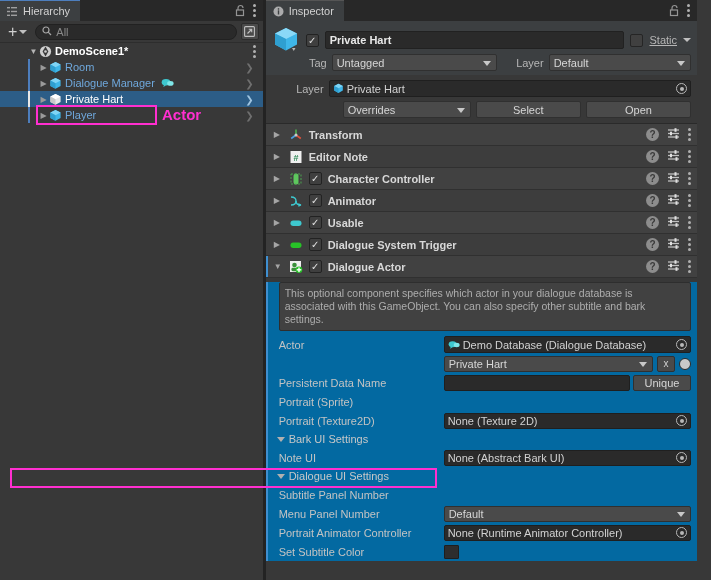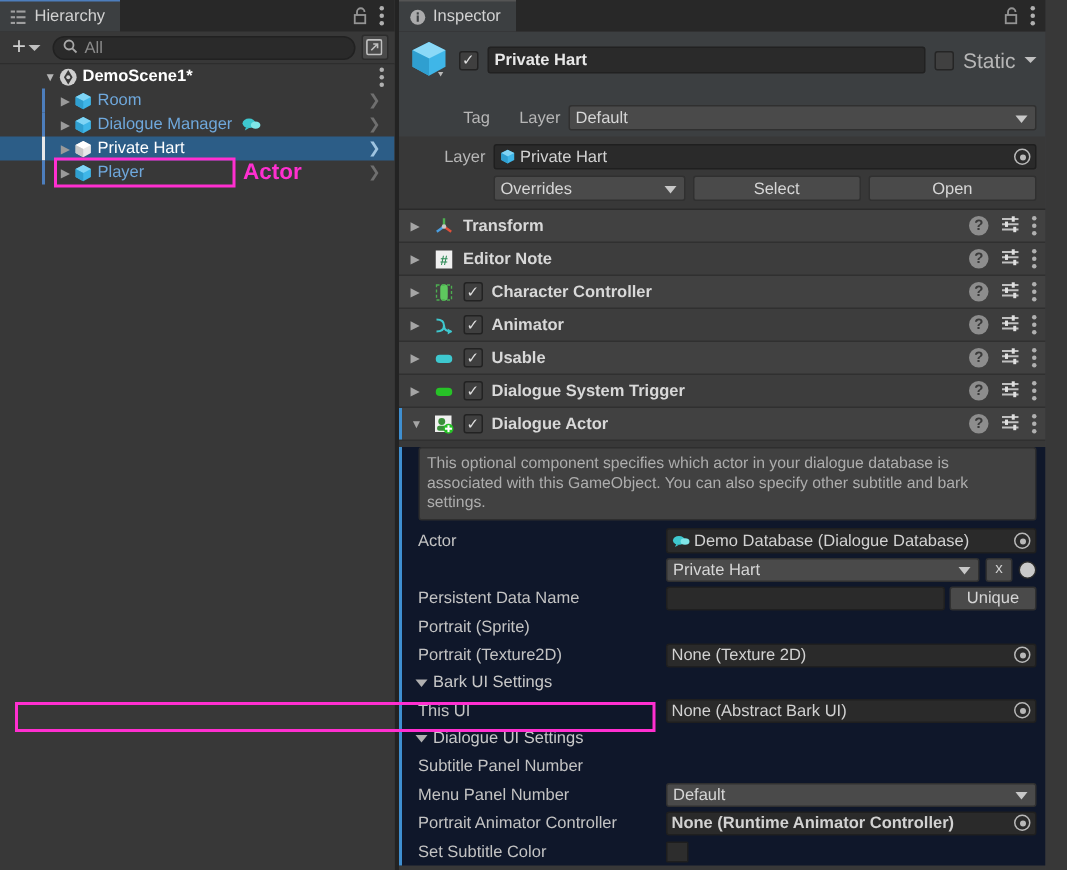"Static" .staticlbl { font-size: 14px -> 11px; text-decoration: none -> underline }
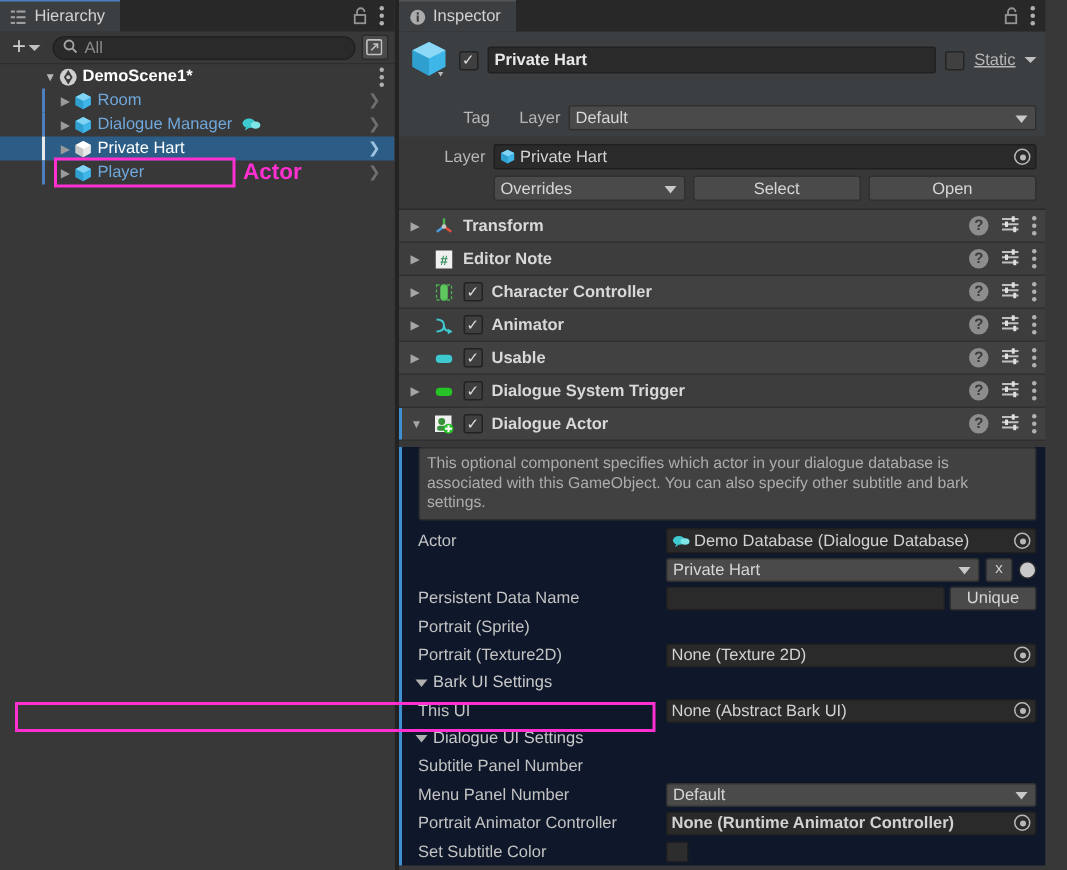"Tag" .gorow2 { margin-top: 16px -> 0 }
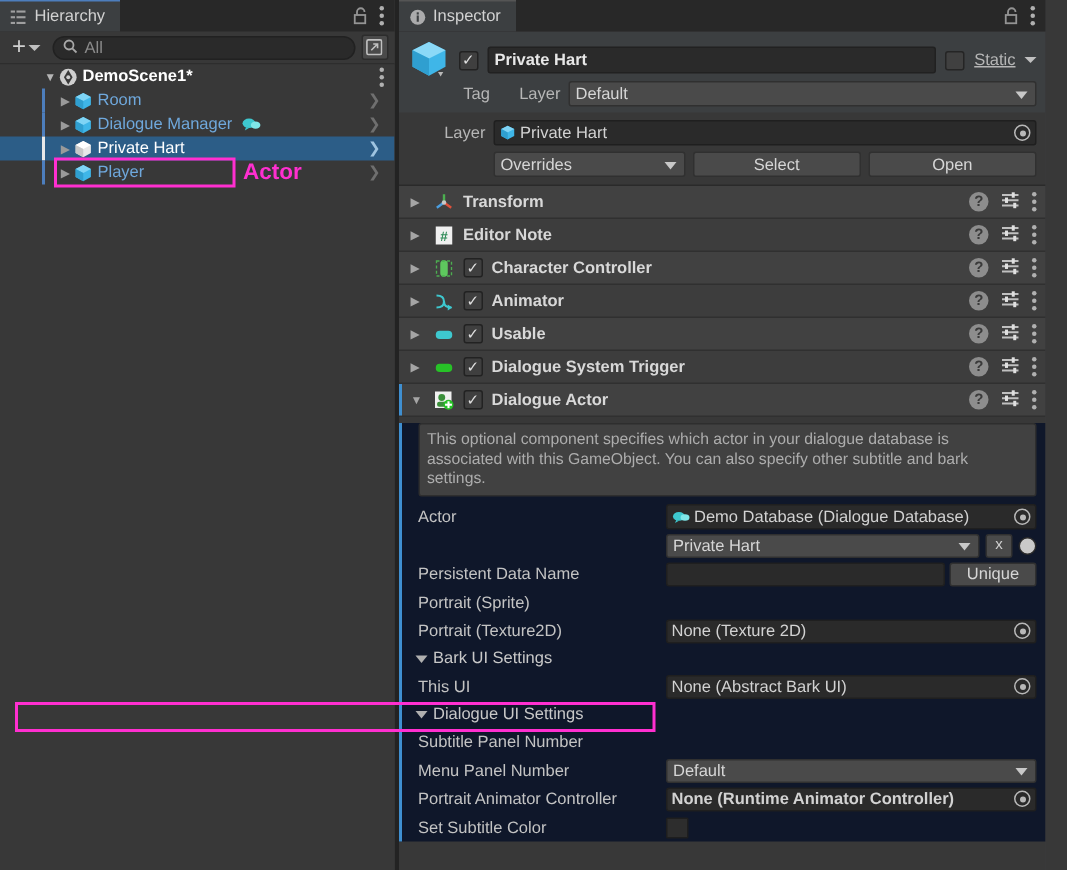"Untagged" span.dropdown { html: none -> <span> <span>Untagged</span> <span></span> </span> }
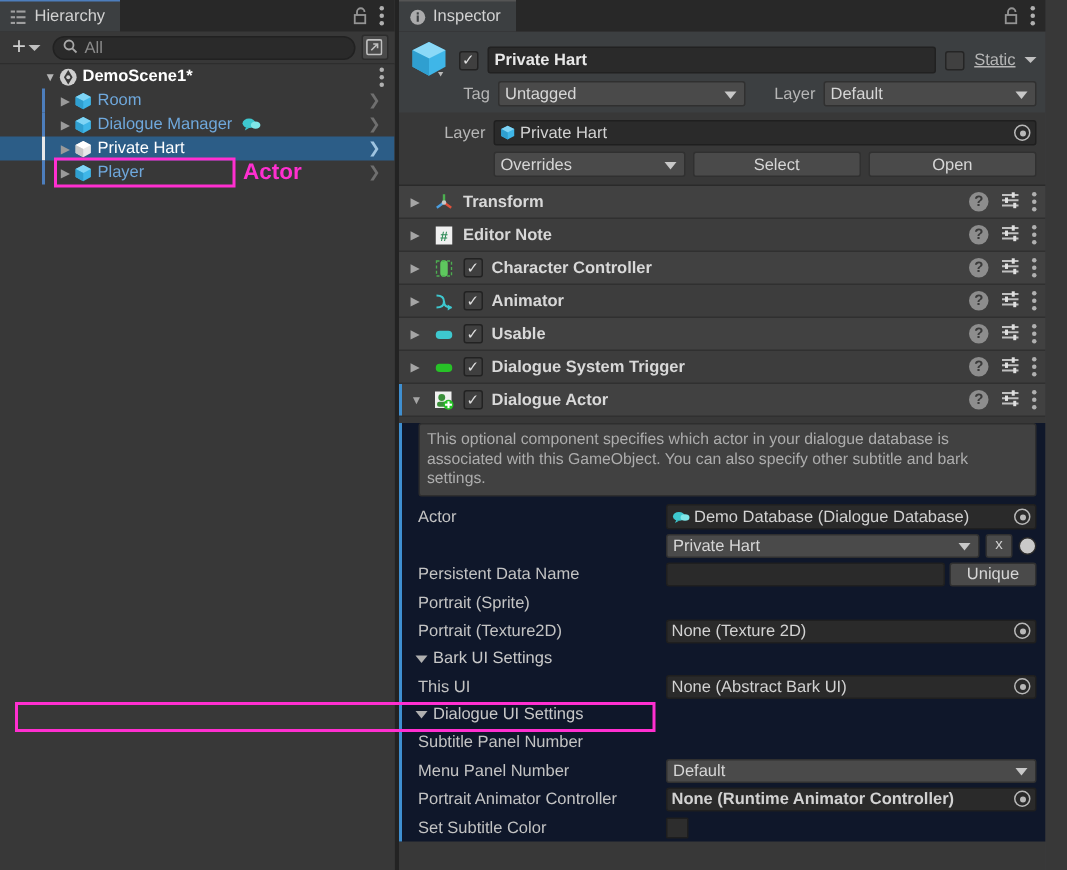"Overrides" .prefabrow2 { padding: 4px 6px 5px 6px -> 4px 6px 5px 20px }
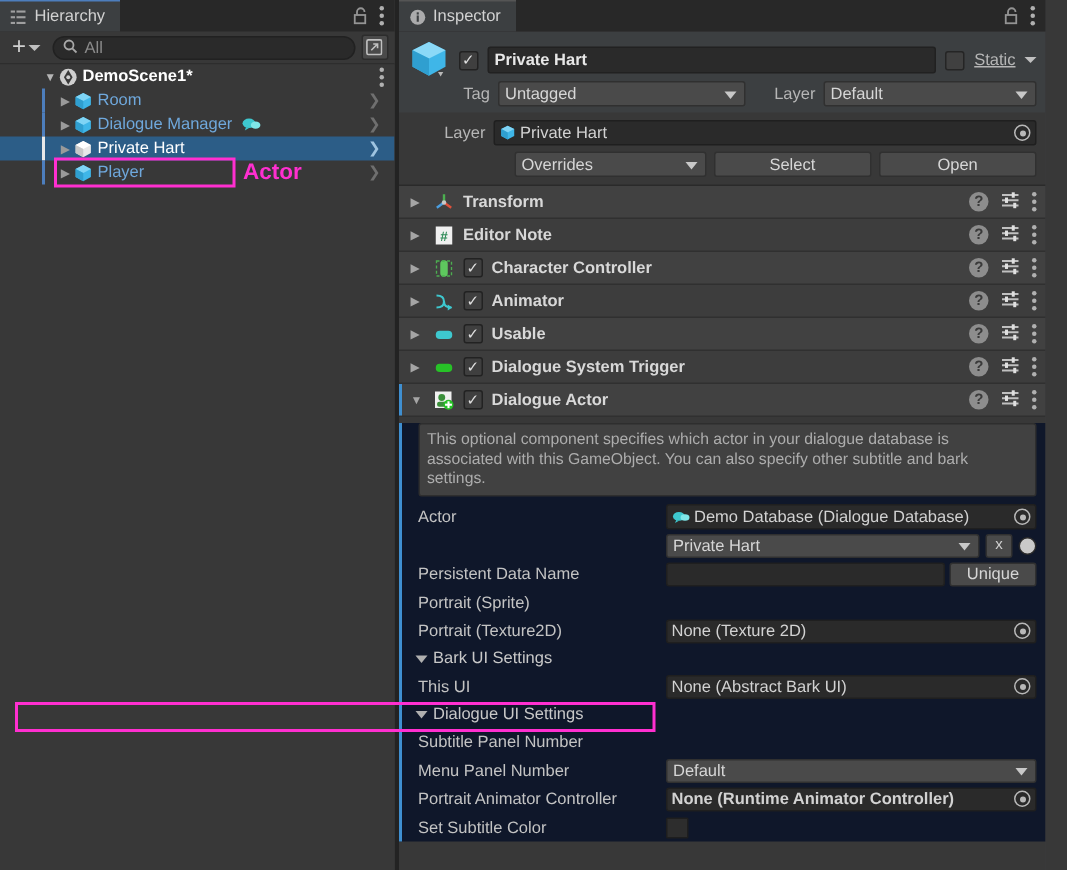"This optional component specifies which" .dabody { background: #0f172a -> #0369a1 }
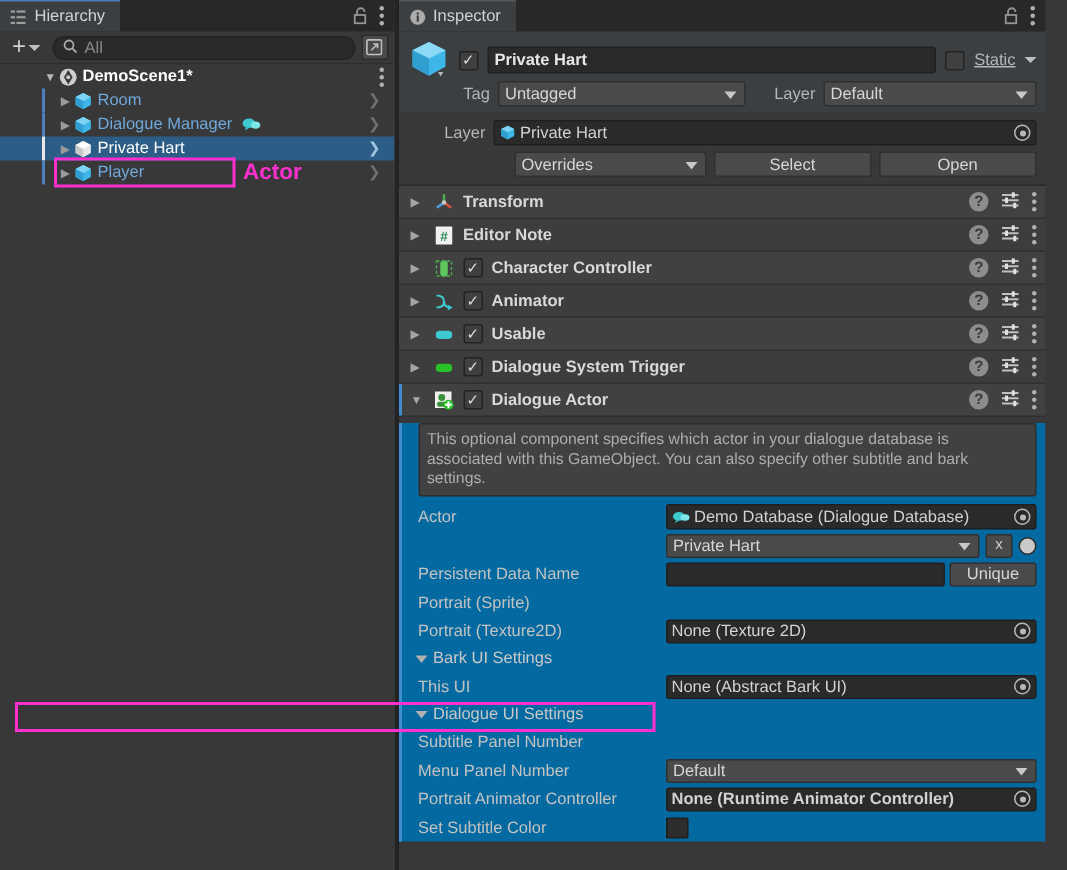"This UI" span.plabel { text: This -> Note }
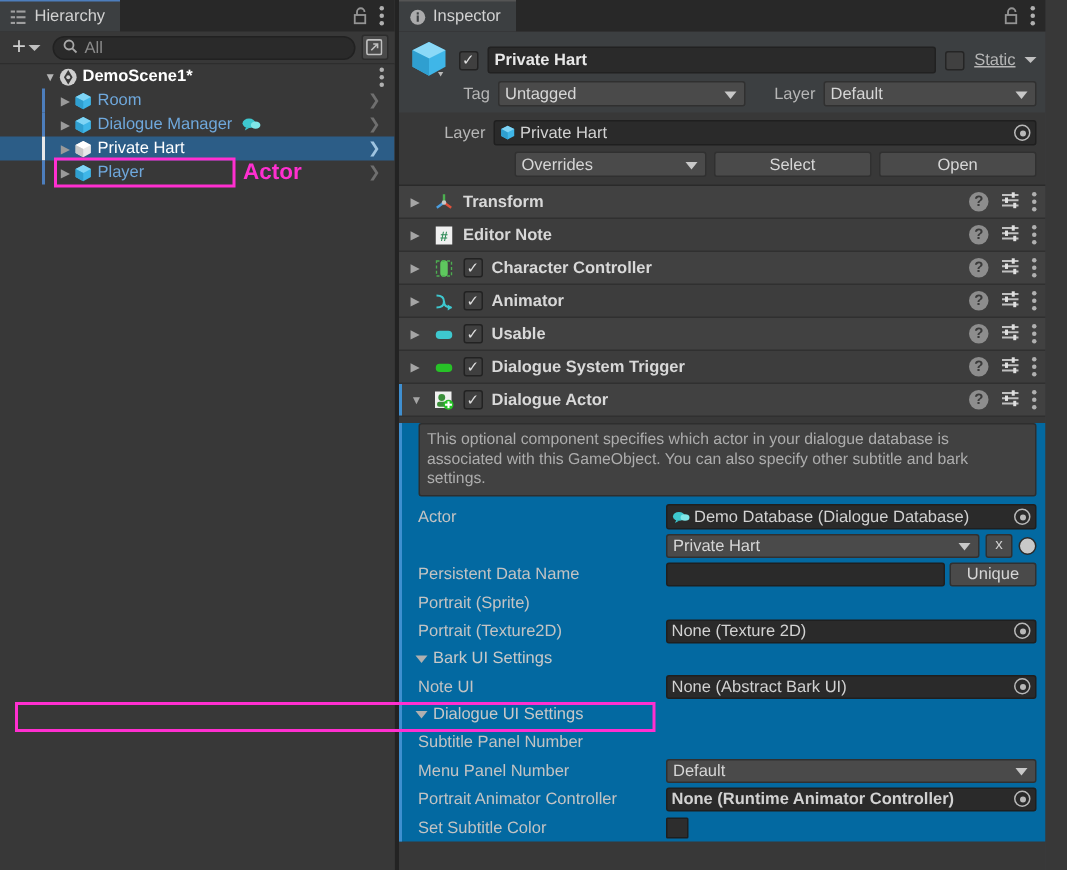"None (Runtime Animator Controller)" span.pfield { font-weight: bold -> none }
